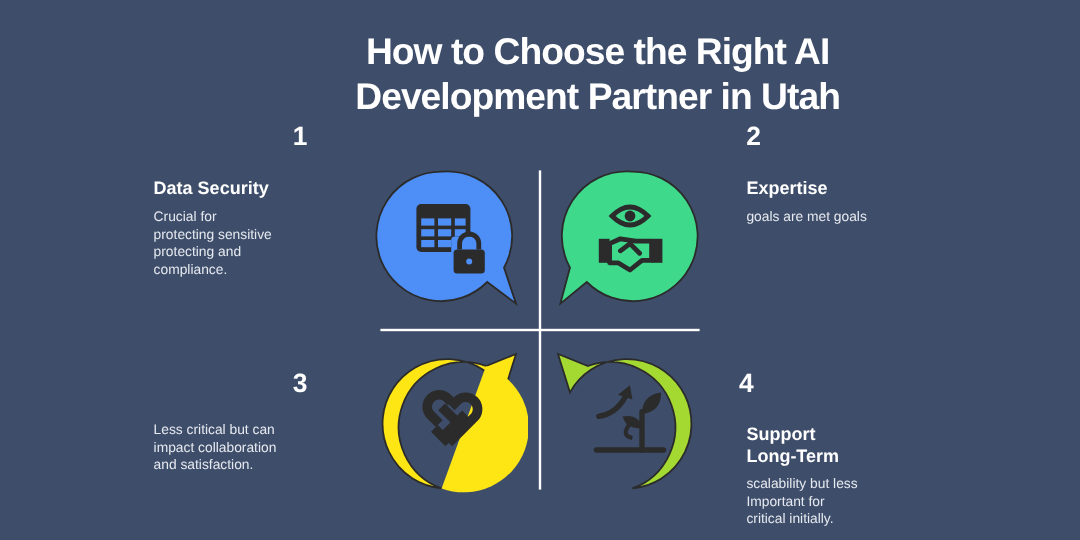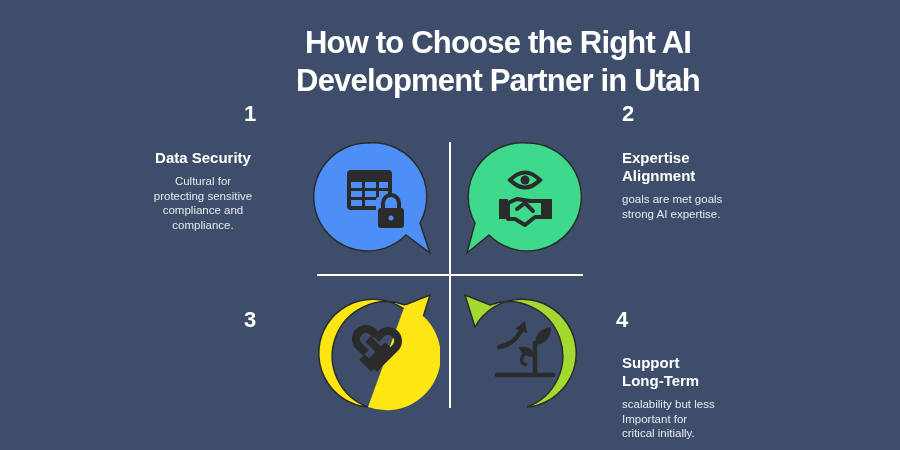"Data Security" .block.left { text-align: center -> left }
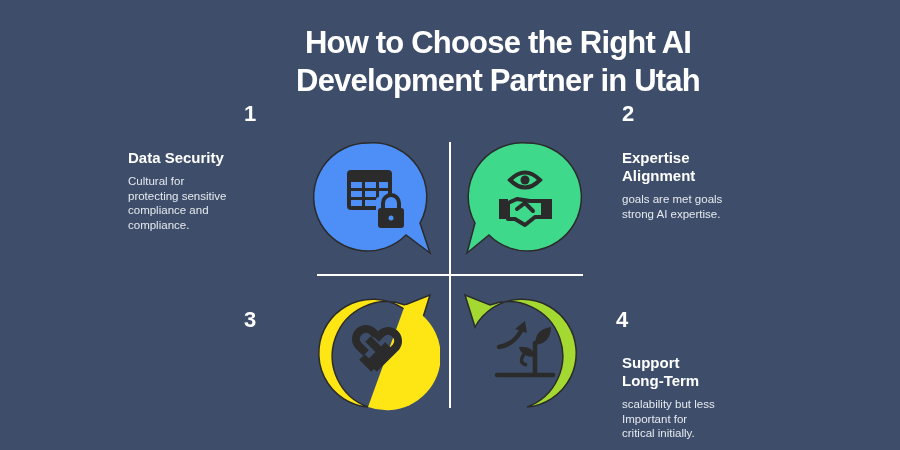"Cultural for" div { text: Cultural -> Crucial }
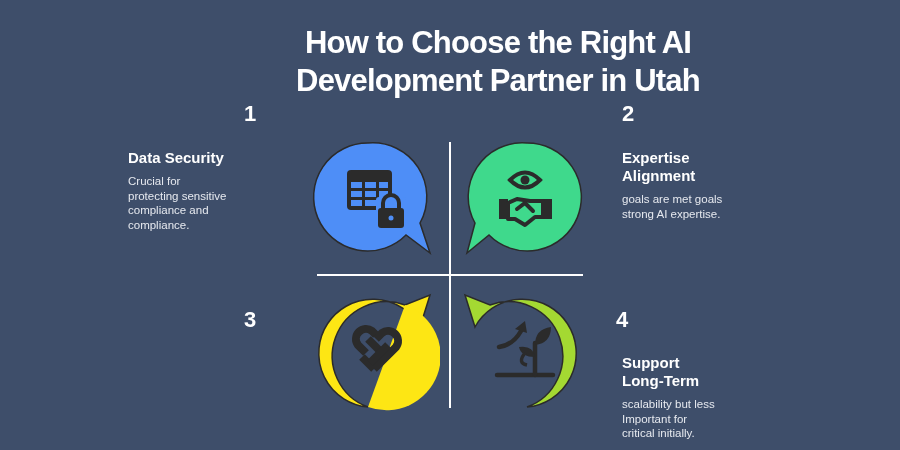"Alignment" div { html: <div>Alignment</div> -> none }
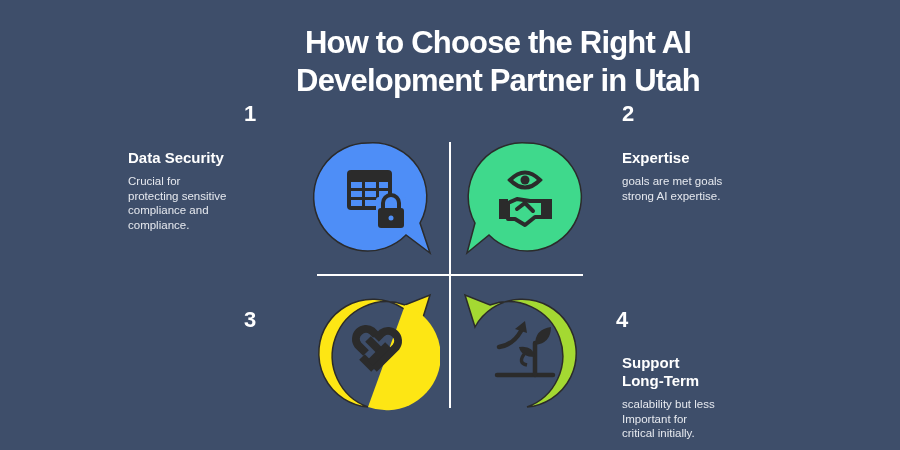"strong AI expertise." div { html: <div>strong AI expertise.</div> -> none }
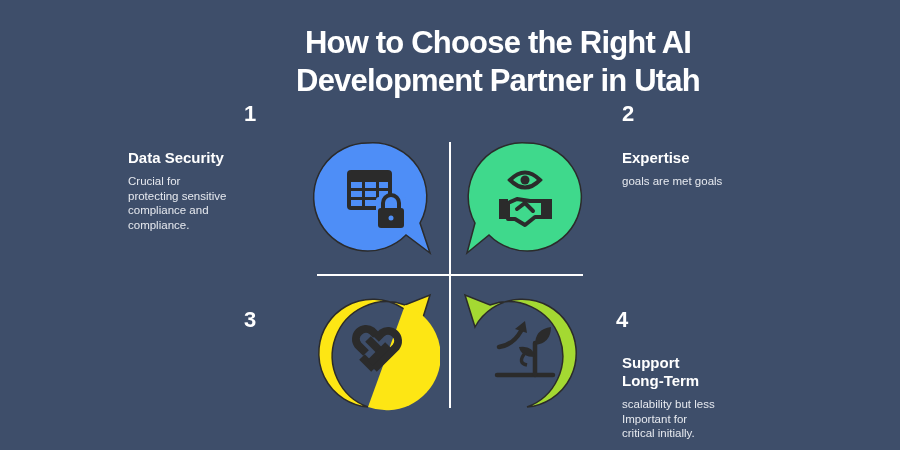"compliance and" div { text: compliance -> protecting }
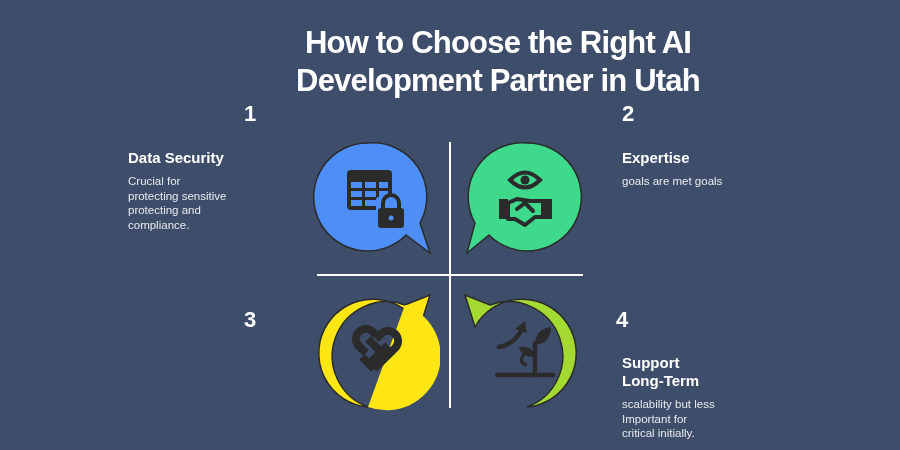"Less critical but can" div.body { html: none -> <div> <div>Less critical but can</div> <div>impact collaboration</div> <div>and satisfaction.</div> </div> }
